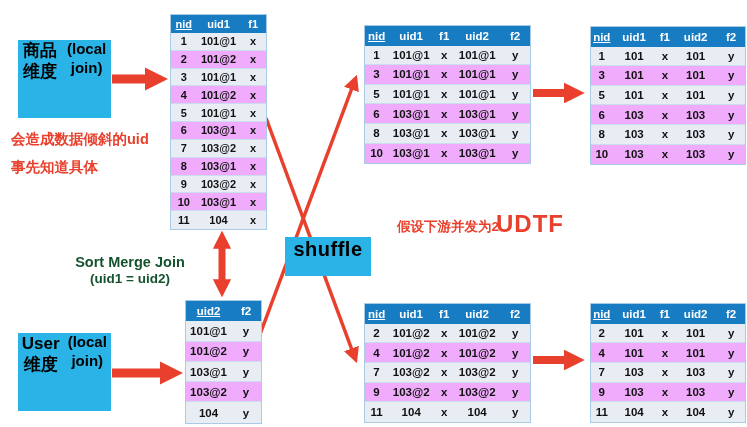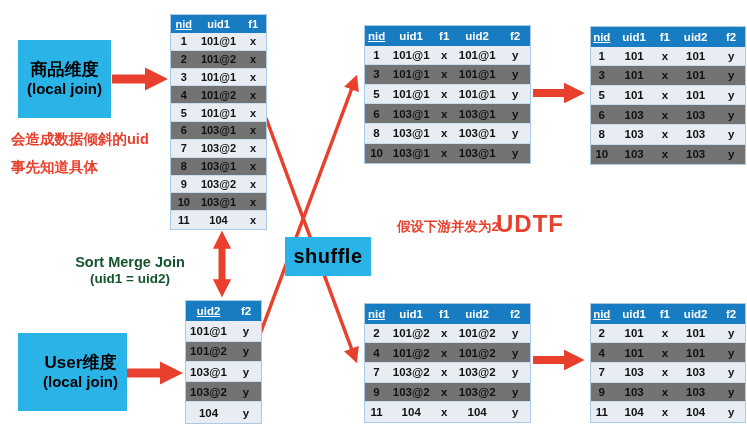"nid" .table { background: #737373 -> #f0abfc }
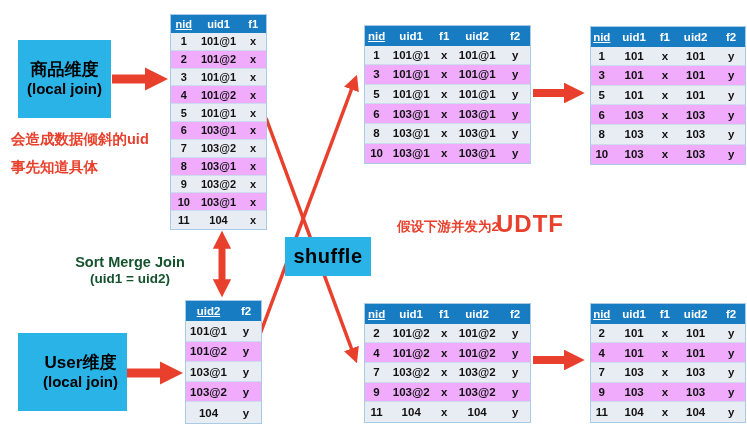"商品维度" .cyanbox { flex-direction: column -> row }
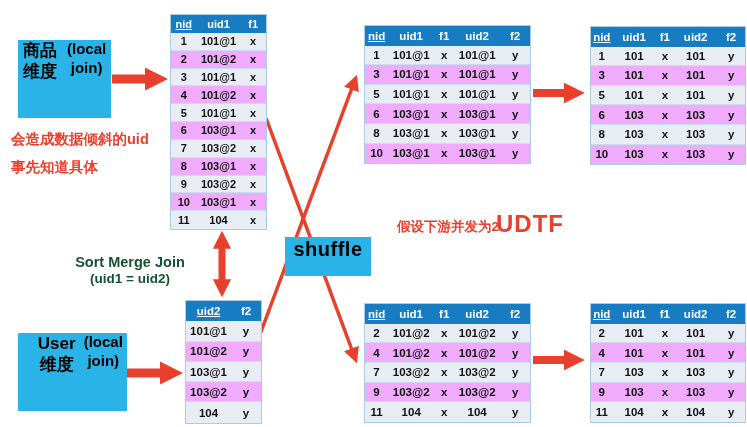"User维度" #box-user { padding-left: 16px -> none }
